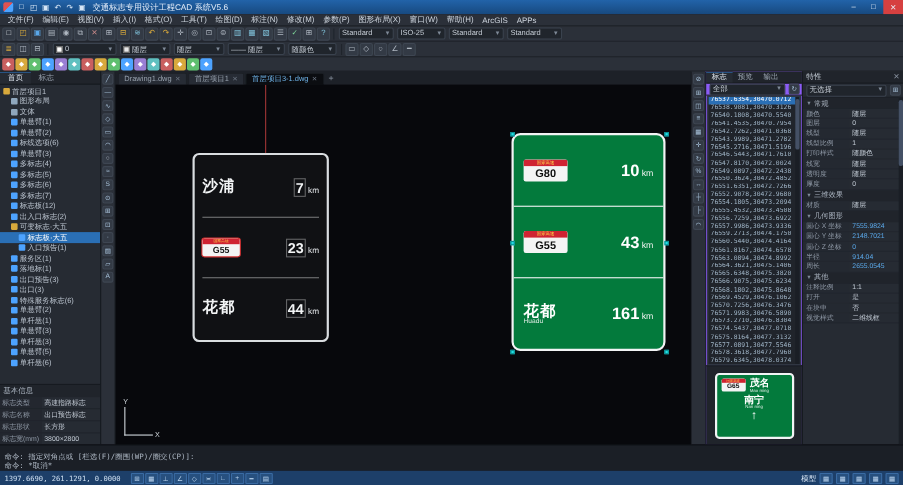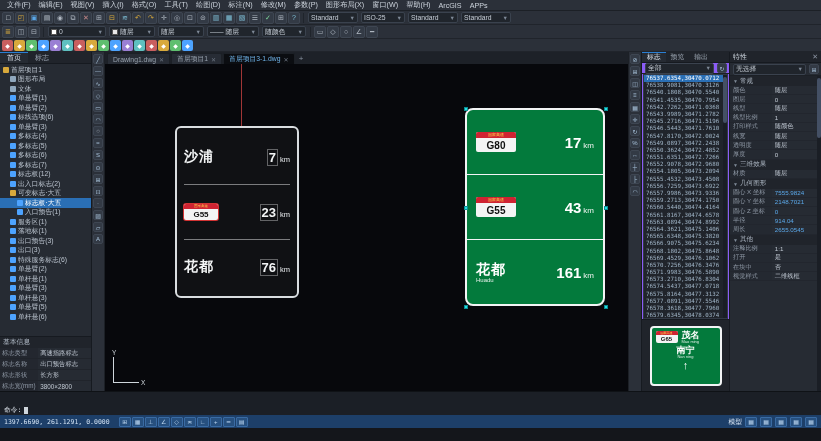"交通标志专用设计工程CAD 系统V5.6" div.titlebar { html: none -> <div> <div></div> <div> <span>□</span> <span>◰</span> <span>▣</span> <span>↶</span> <span>↷</span> <span>▣</span> </div> <div>交通标志专用设计工程CAD 系统V5.6</div> <div> <div>–</div> <div>□</div> <div>✕</div> </div> </div> }
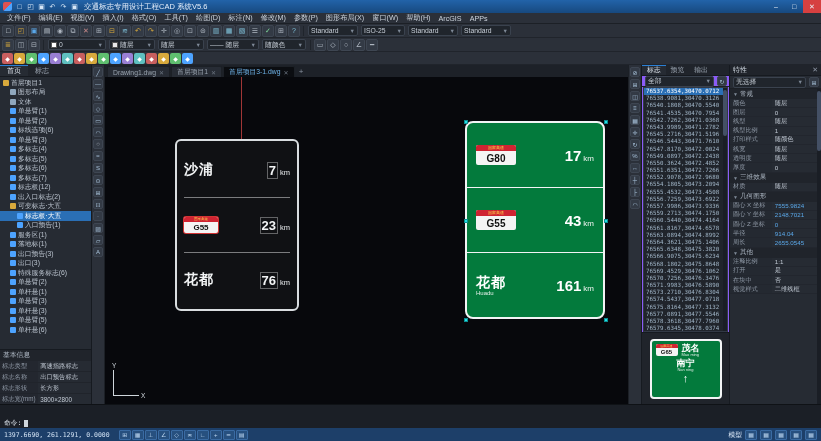"17" span.rs-num { text: 17 -> 10 }
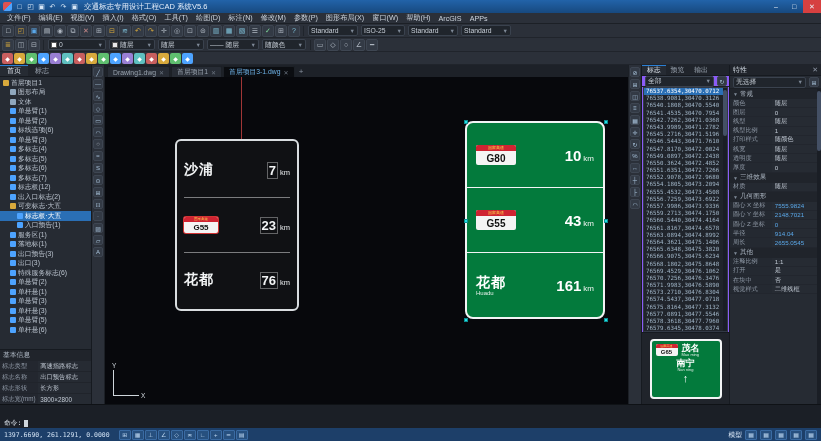"76" span.ls-num { text: 76 -> 44 }
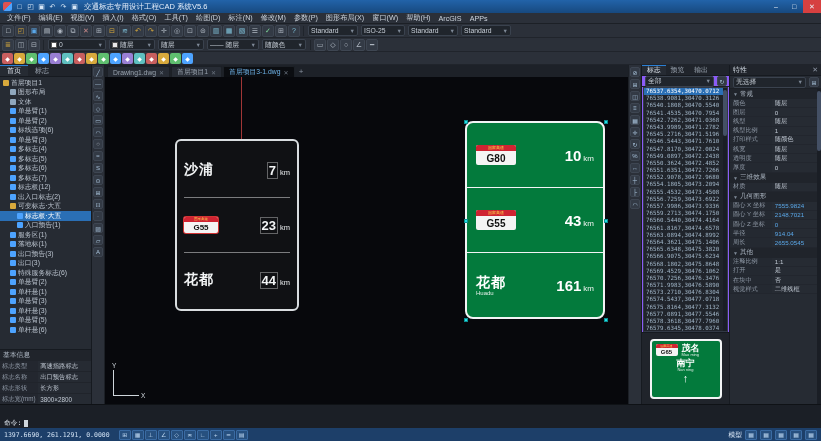"命令: 指定对角点或 [栏选(F)/圈围(WP)/圈交(CP)]:" div { html: none -> <div> <div>命令: 指定对角点或 [栏选(F)/圈围(WP)/圈交(CP)]:</div> <div>命令: *取消*</div> </div> }
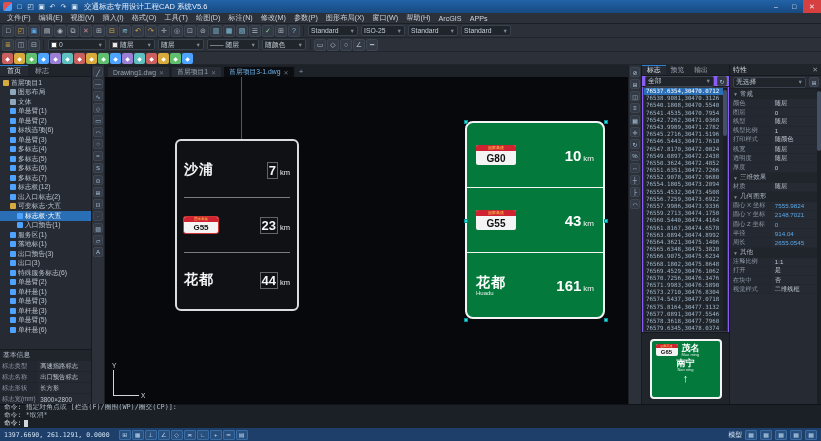"命令:" div.cmd-prompt { html: <div> <span>命令:</span> <span></span> </div> -> none }
